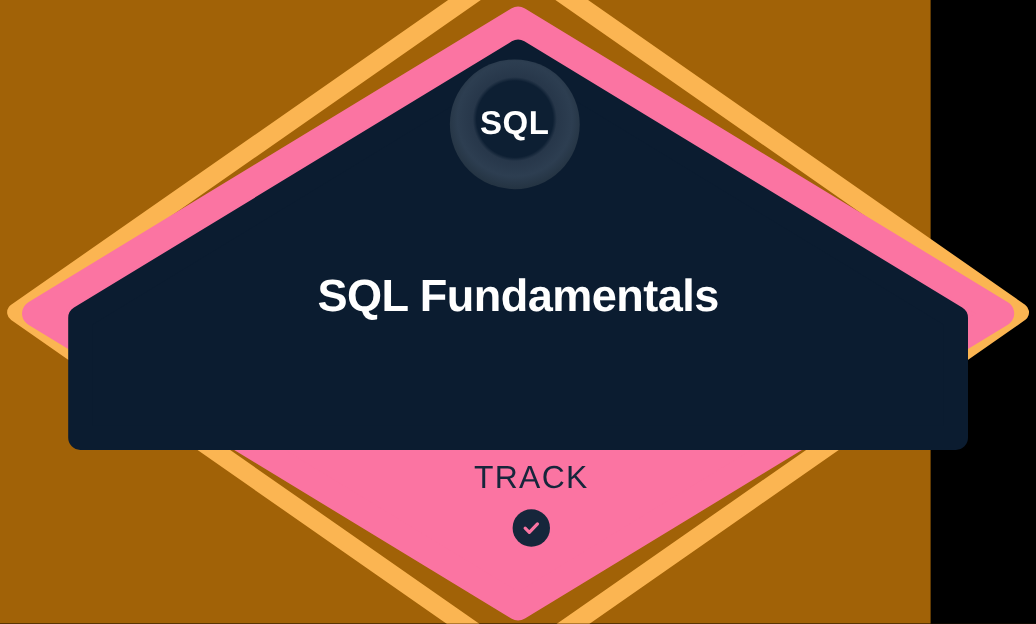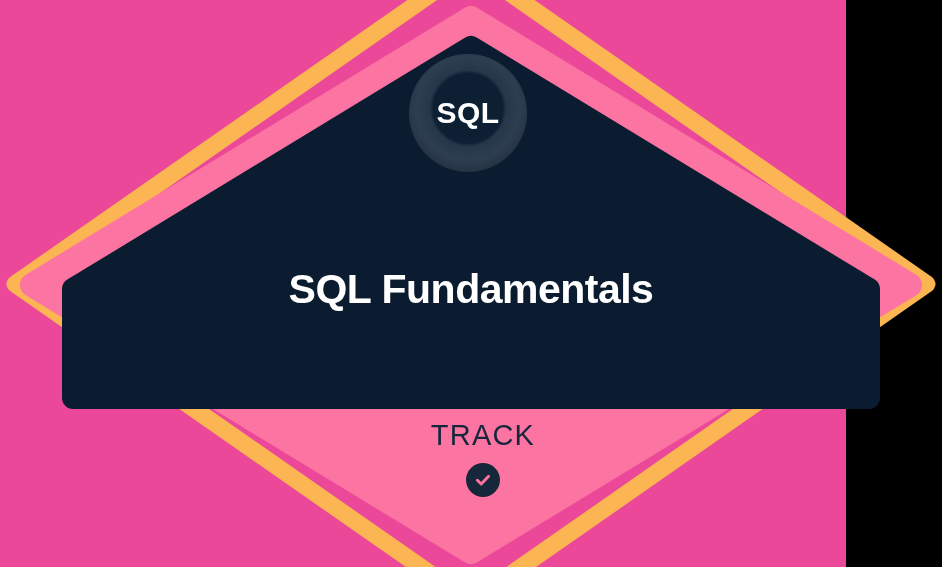"SQL" #badge-root { background: #ec4899 -> #a16207 }
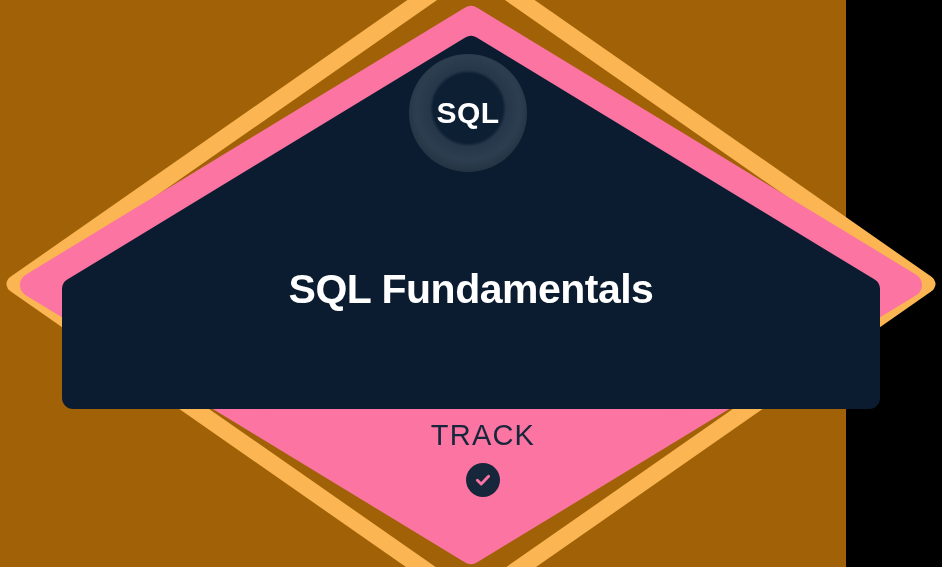"SQL Fundamentals" #track-title { top: 266px -> 246px }
